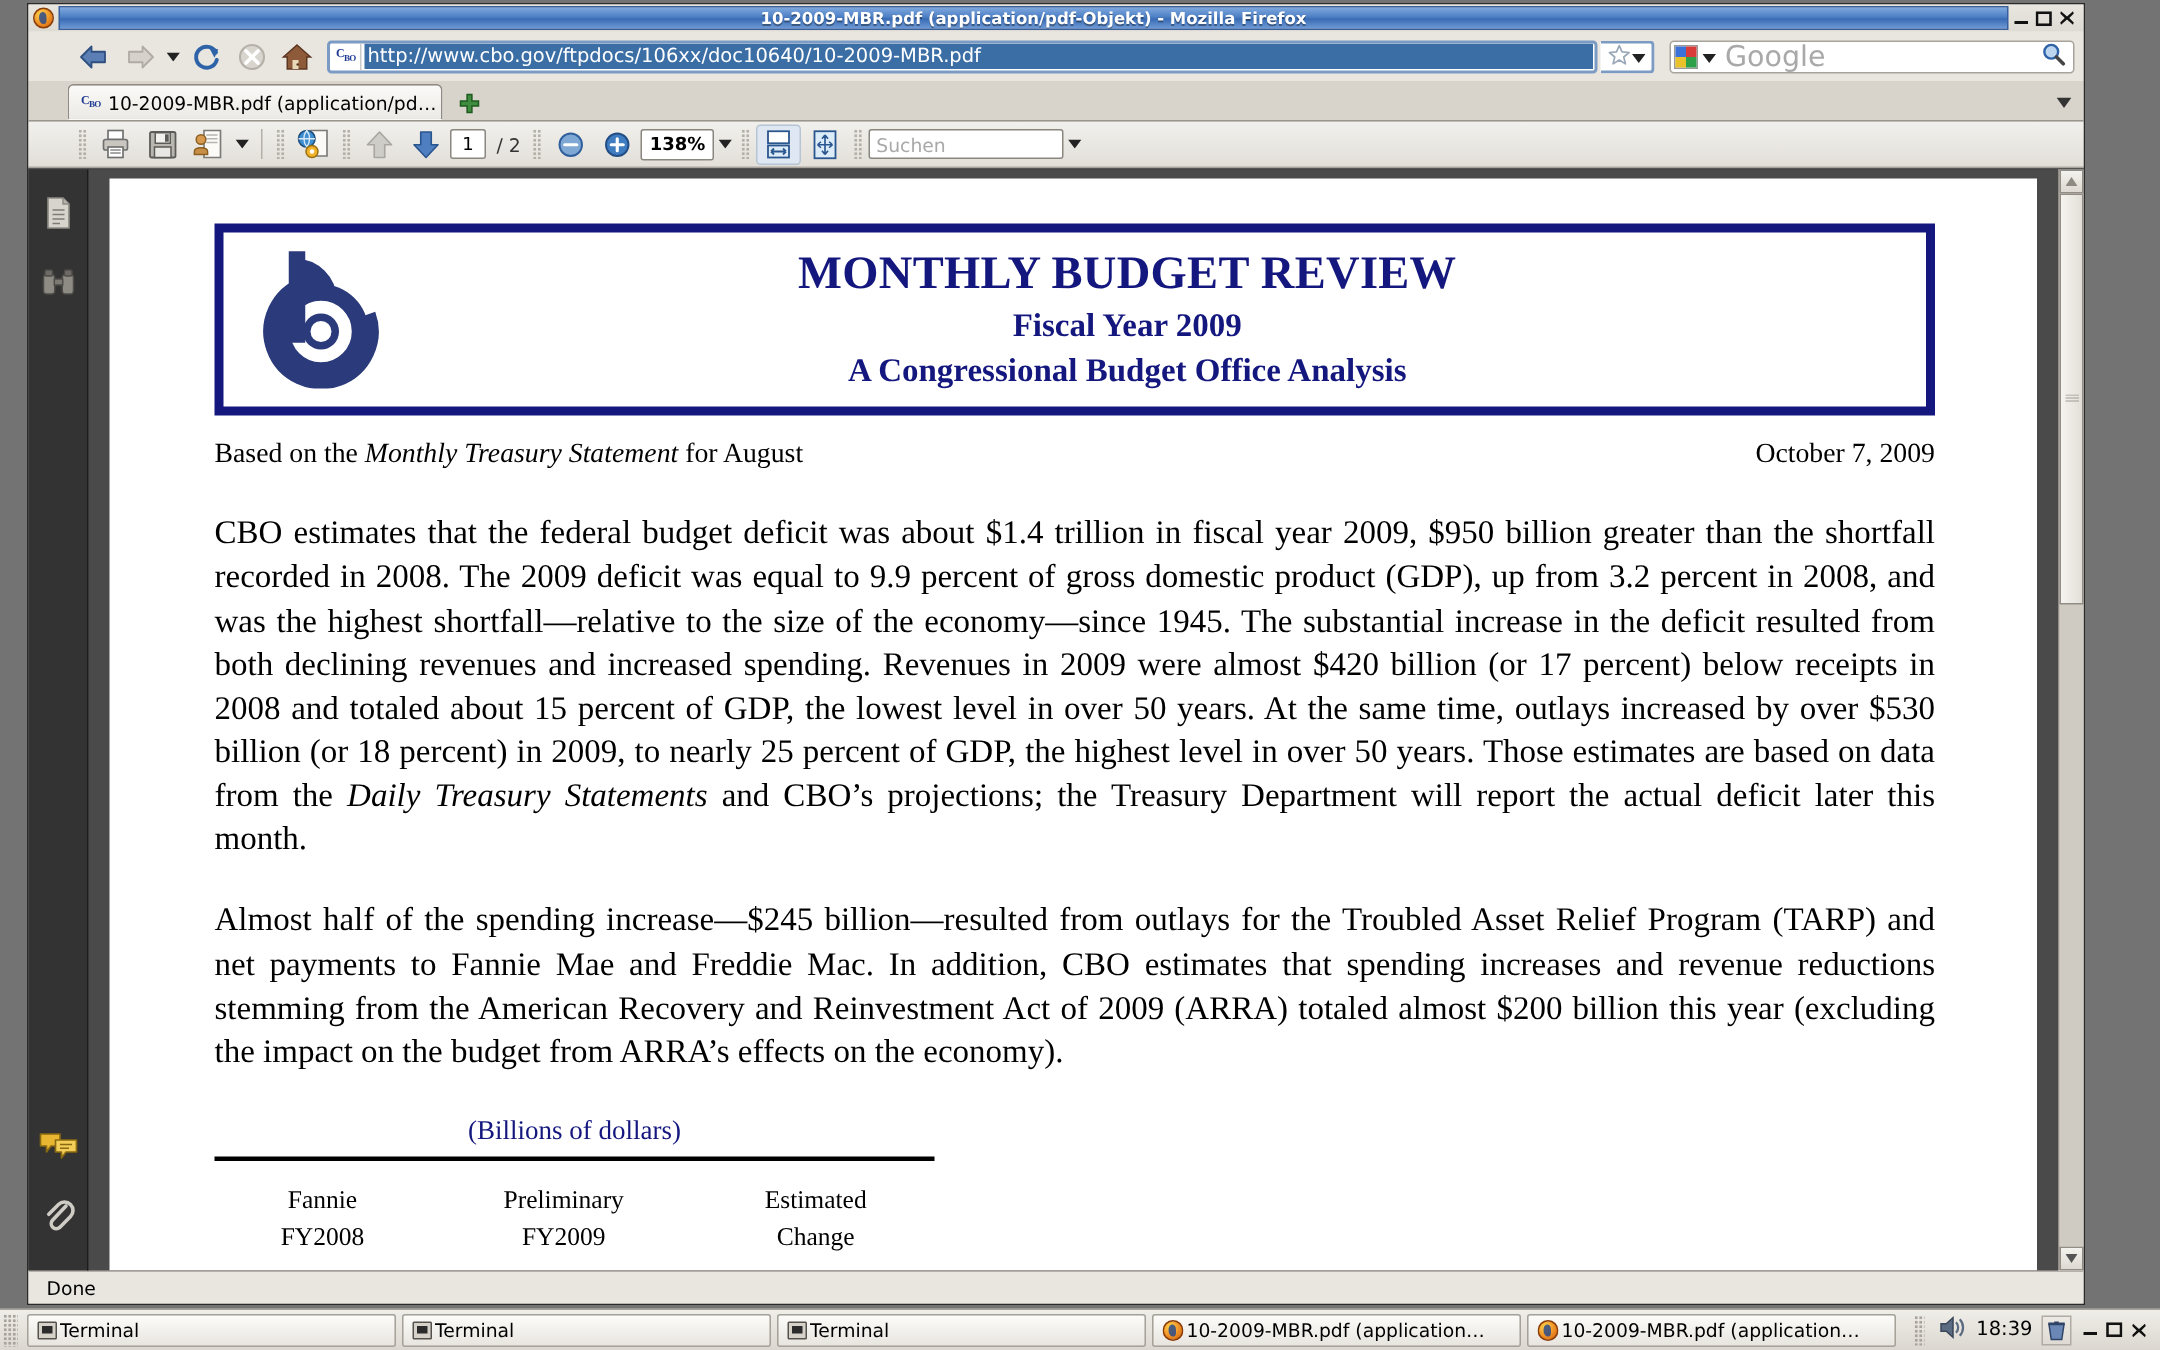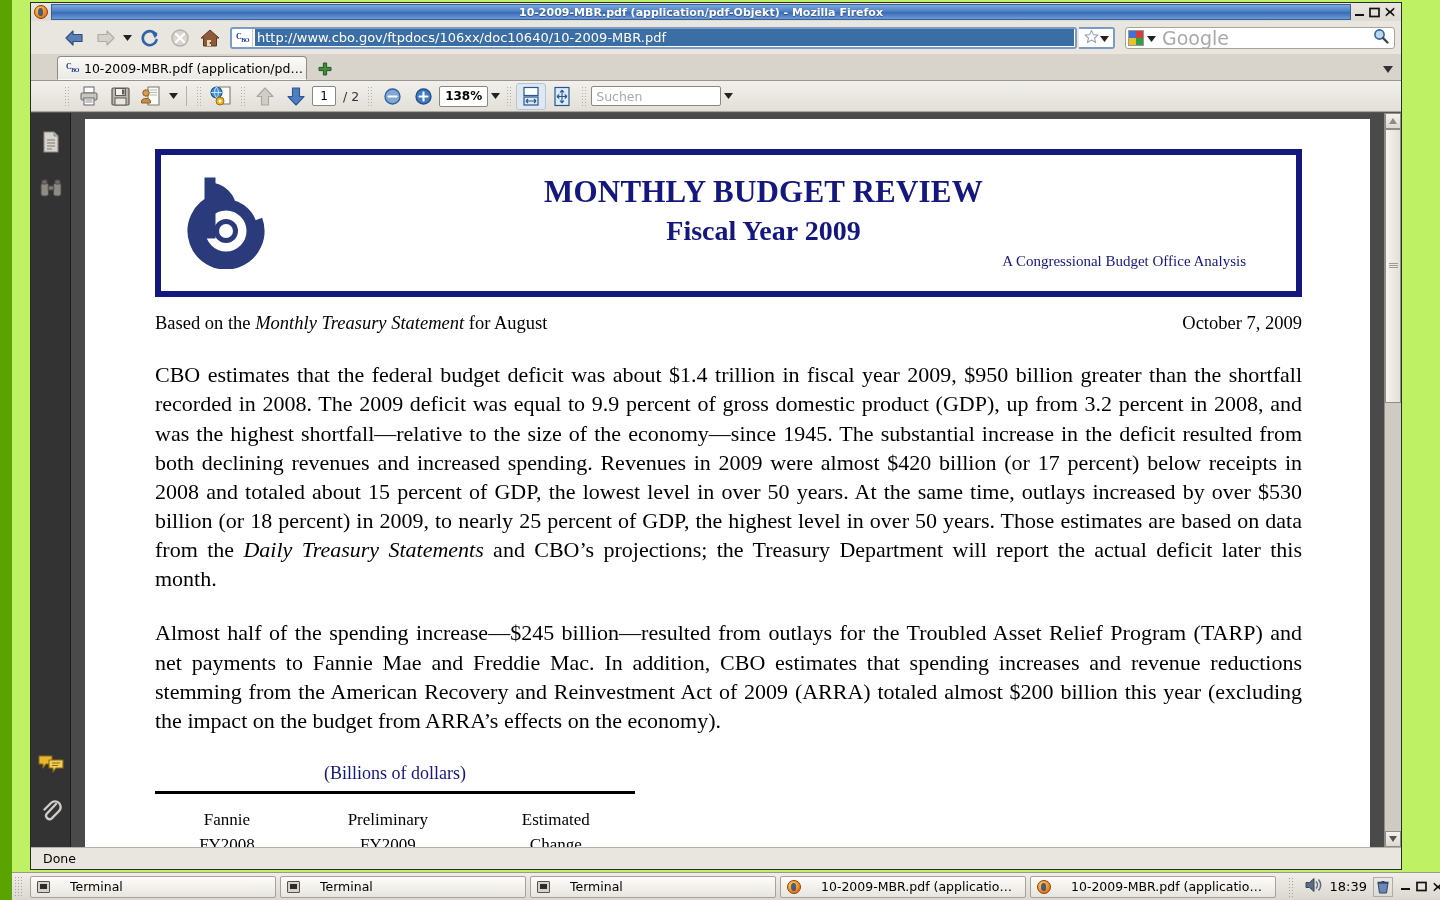"10-2009-MBR.pdf (application/pdf-Objekt)" #desktop { background: #bef264 -> #737373; margin-left: 12px -> none }
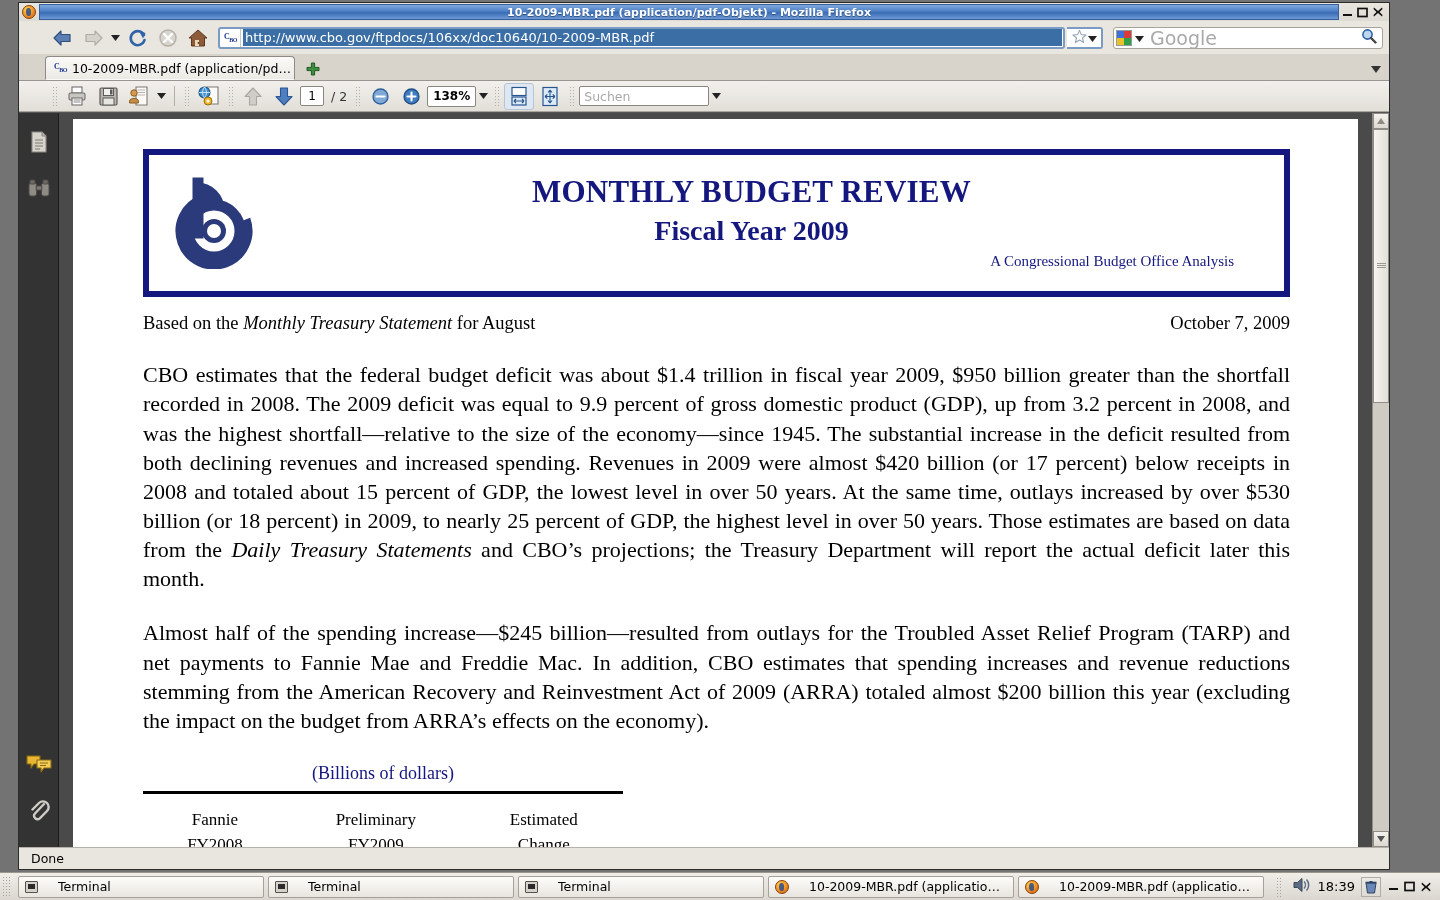"MONTHLY BUDGET REVIEW" .mbr-header { height: 148px -> 128px }
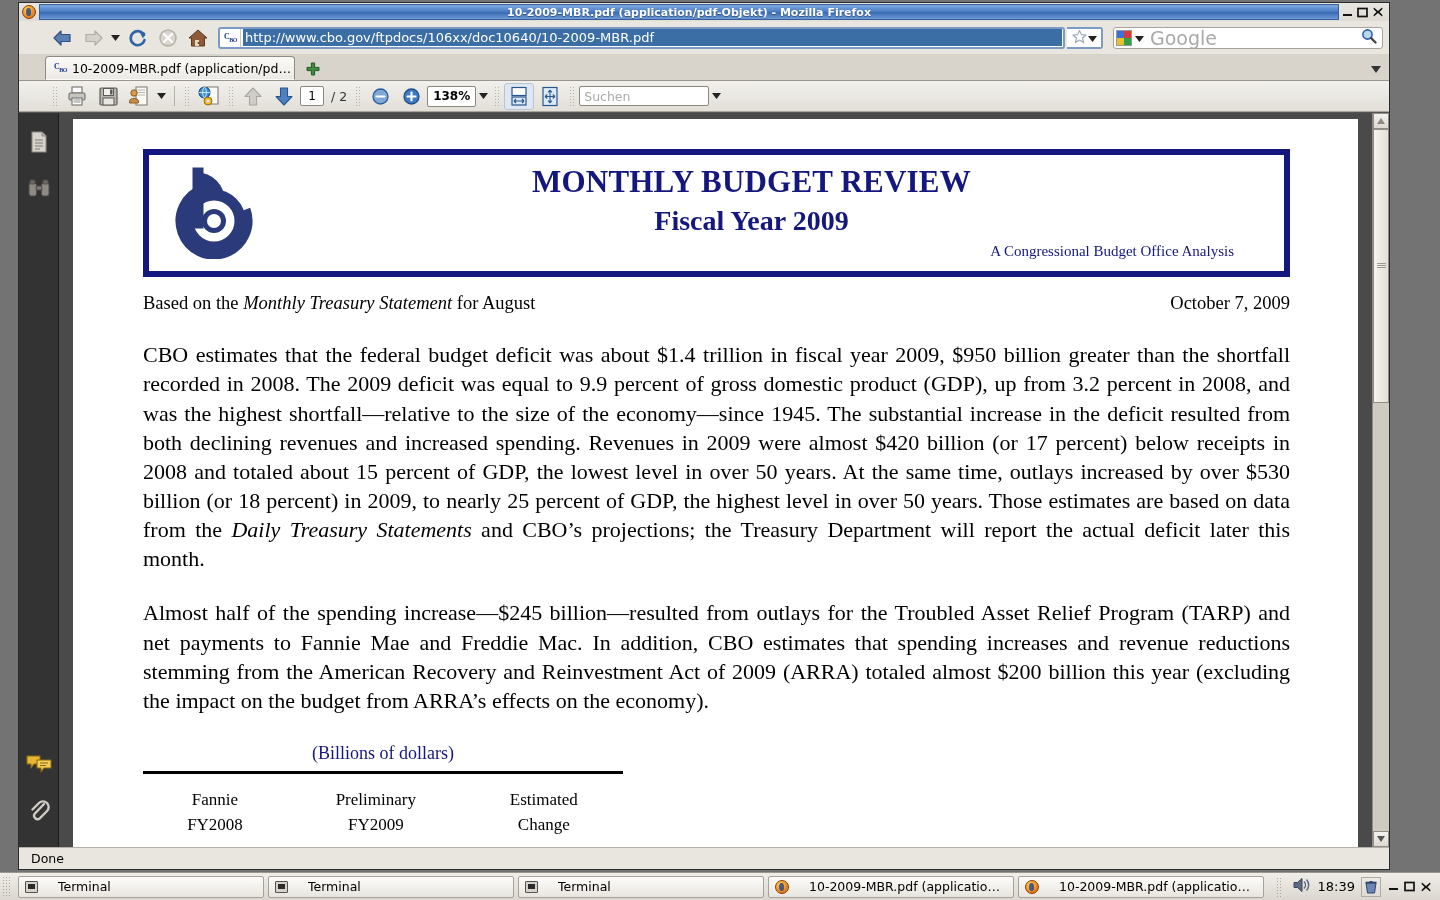"Fiscal Year 2009" .mbr-t2 { font-size: 28px -> 22px }
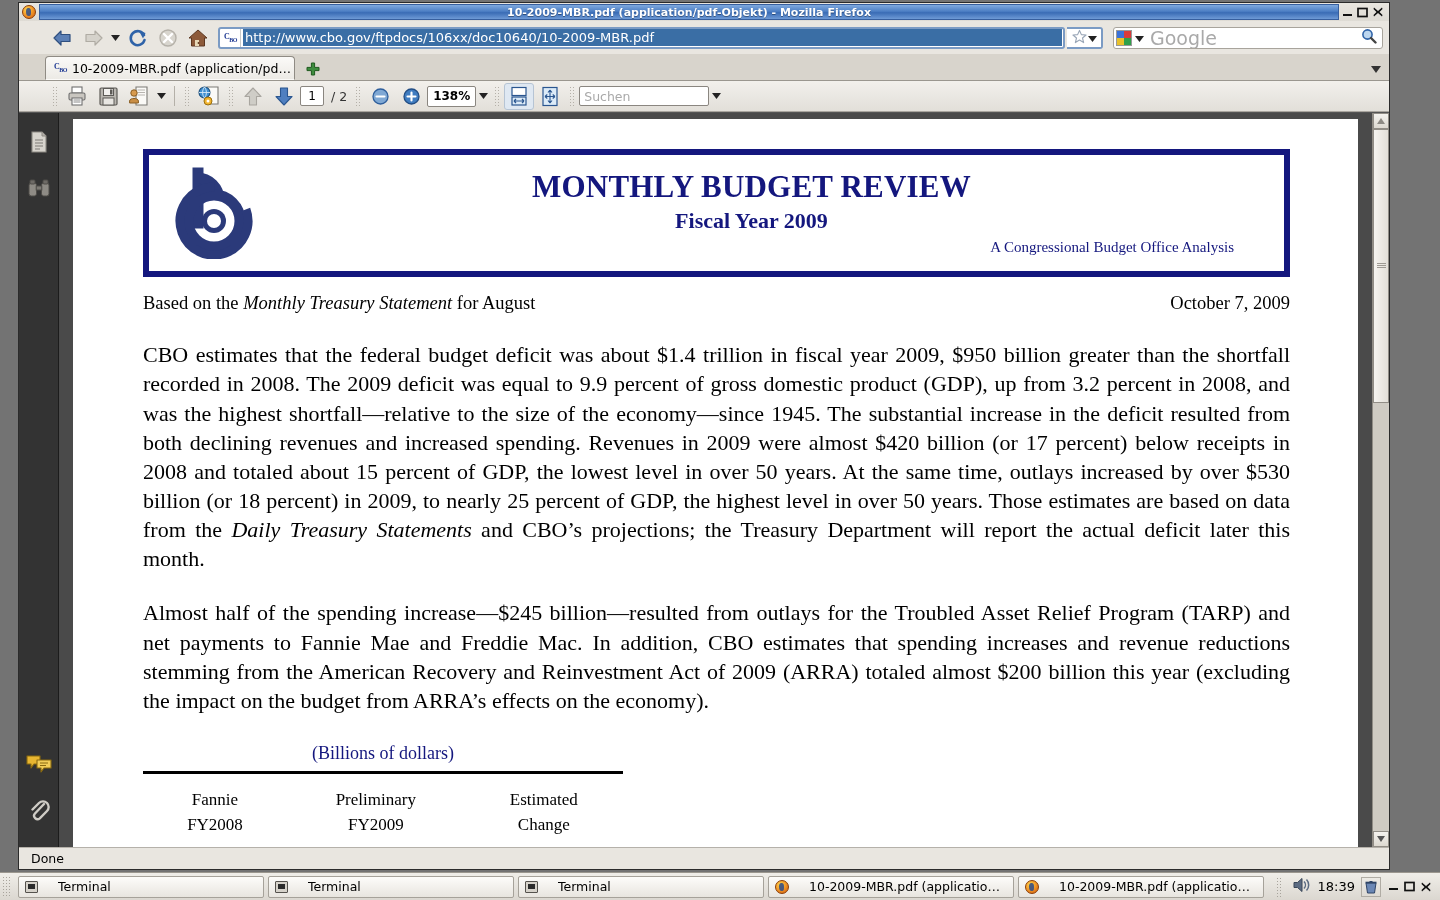"A Congressional Budget Office Analysis" .mbr-t3 { font-size: 15px -> 22px; font-weight: normal -> bold; text-align: right -> none }
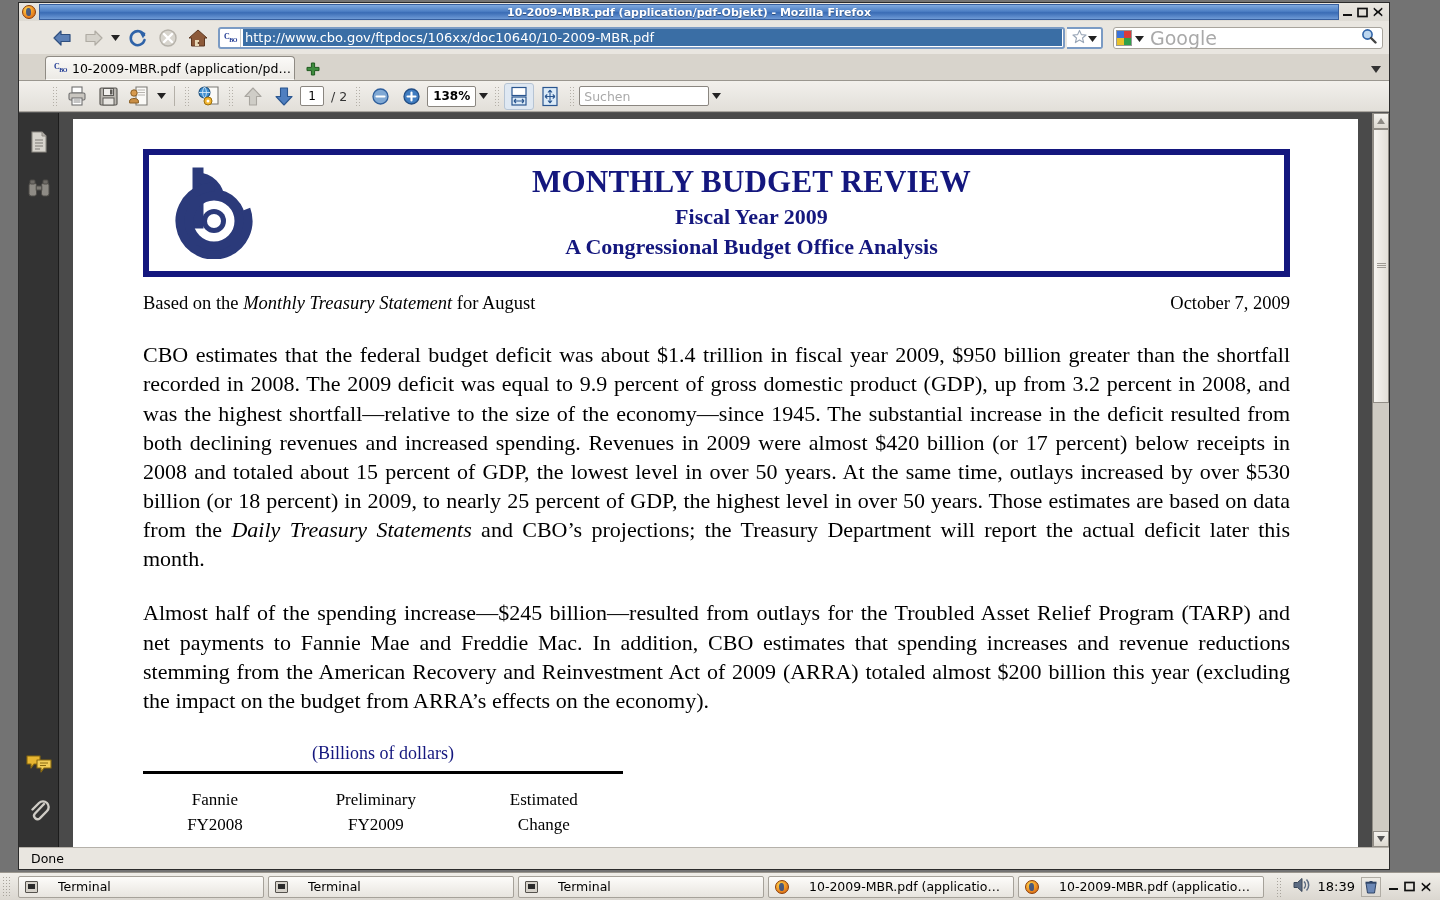"Terminal" .win-item { gap: 20px -> 2px }
